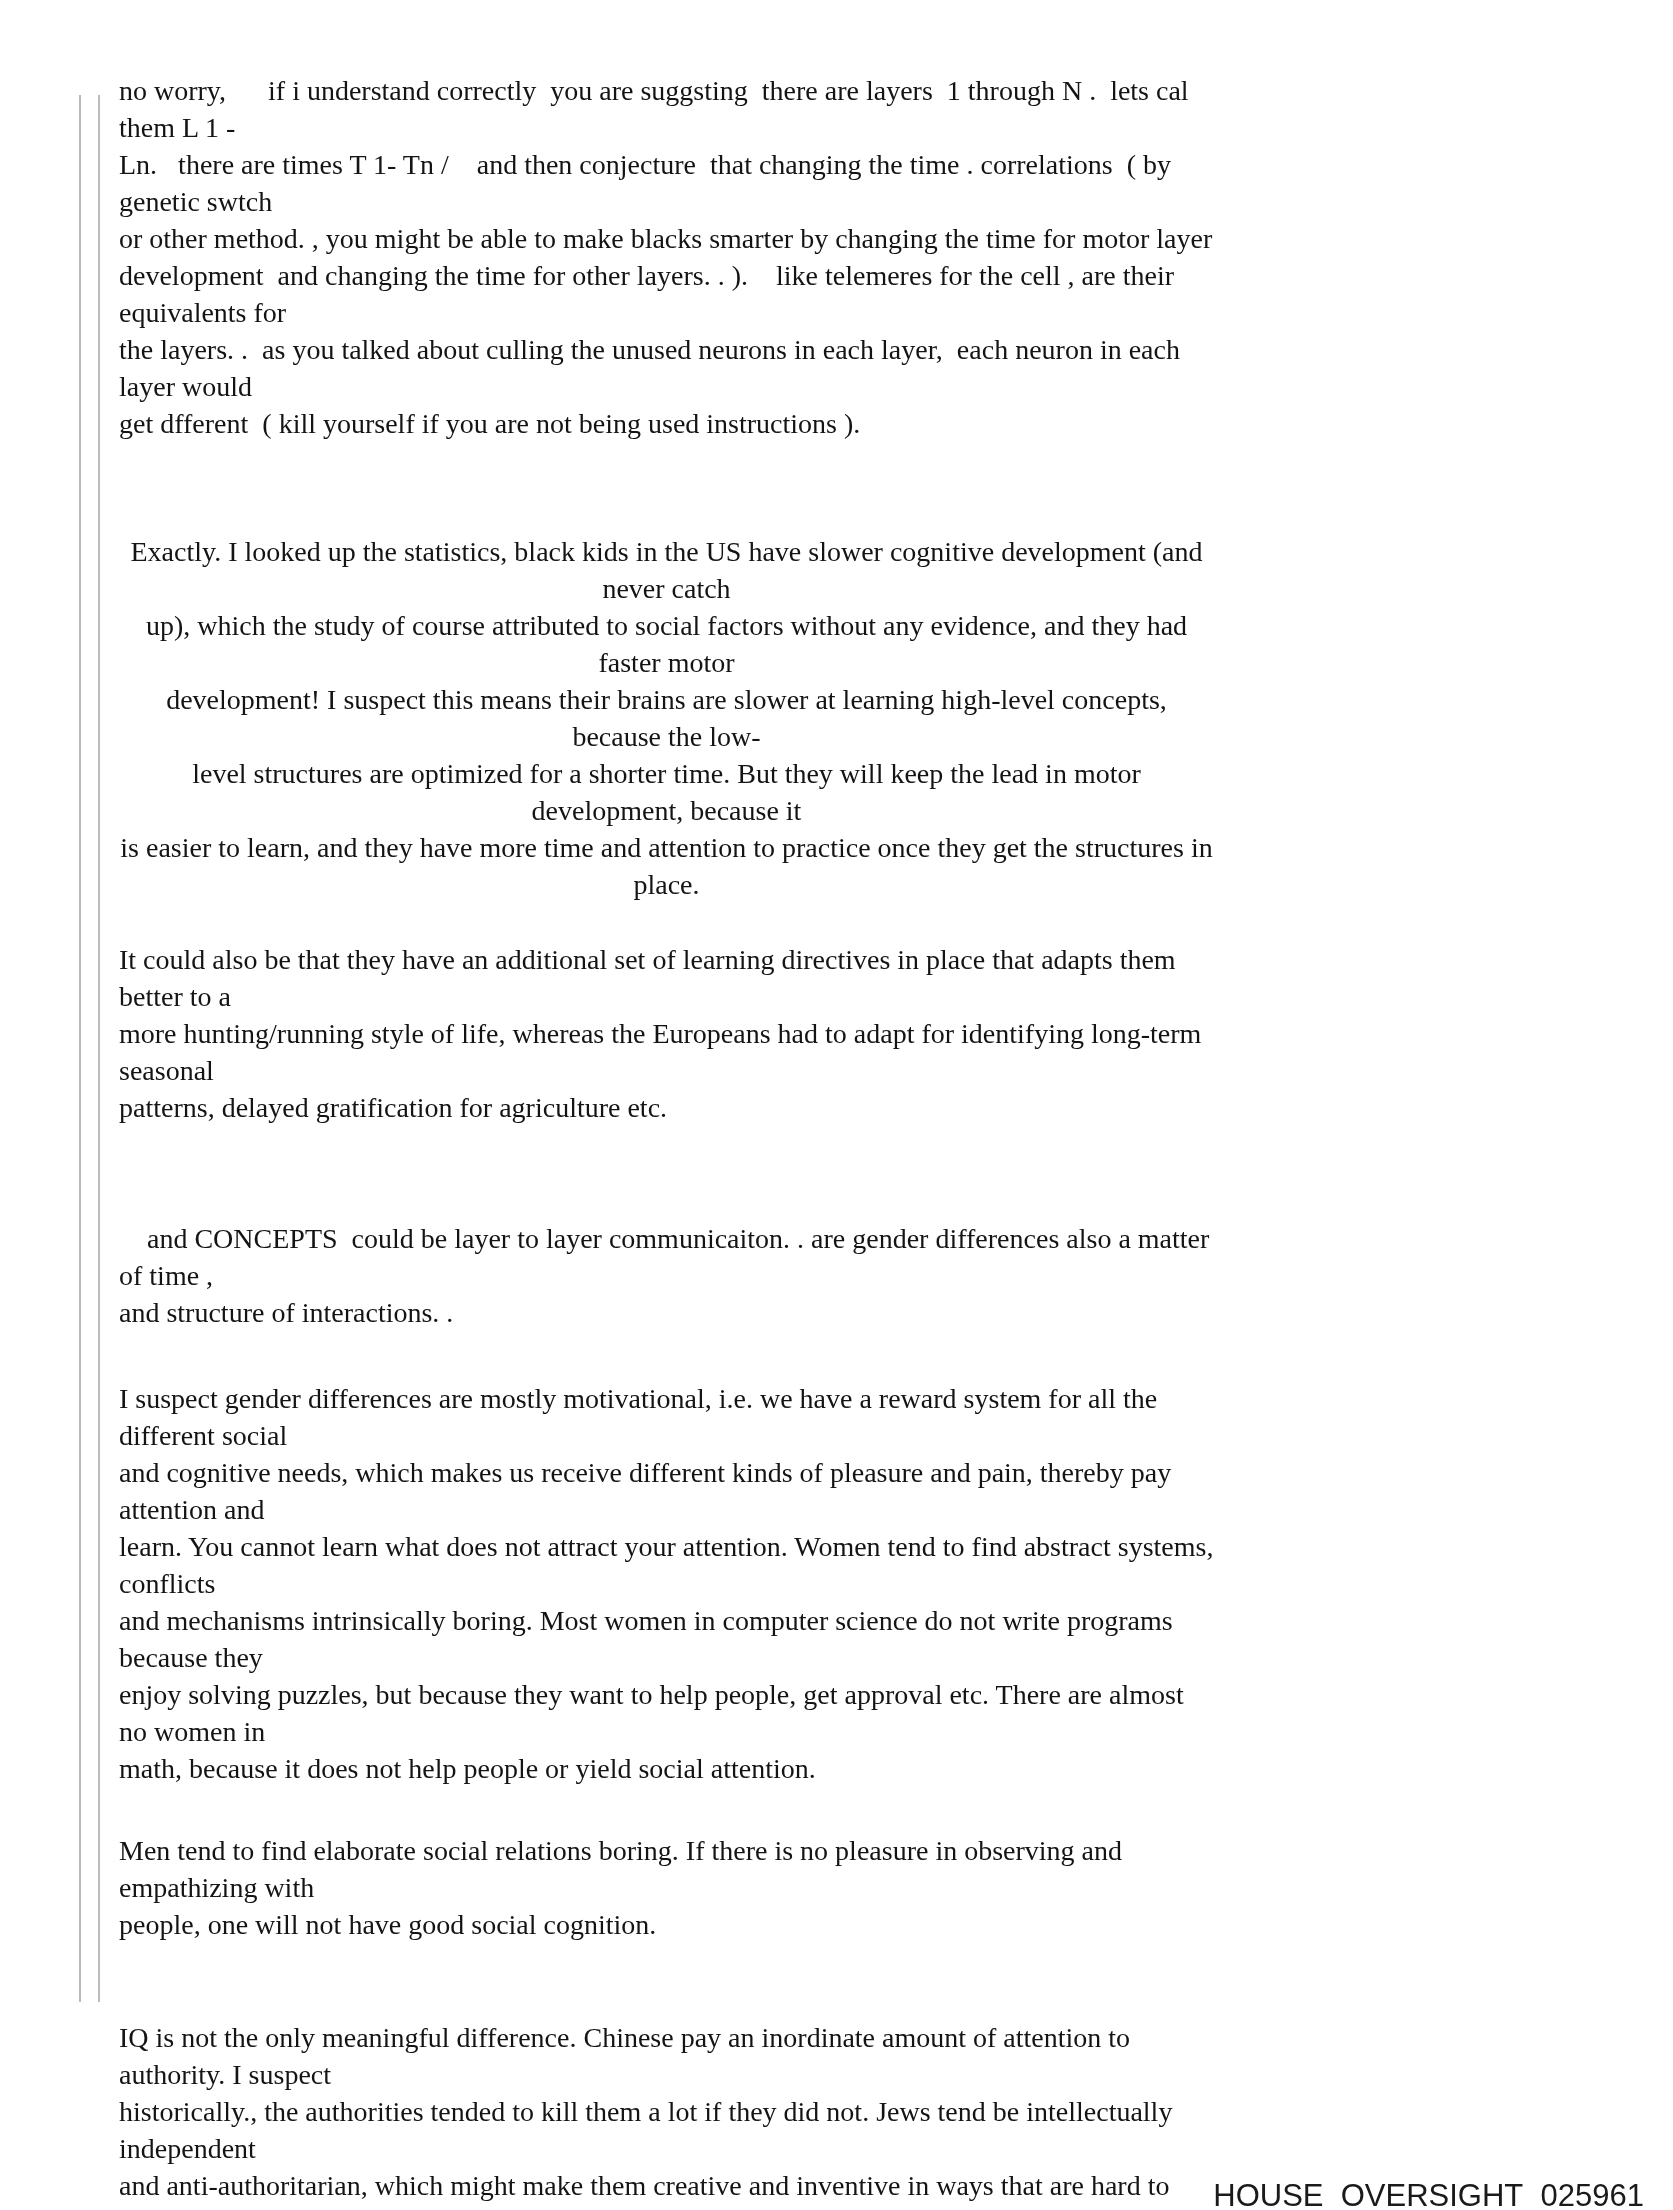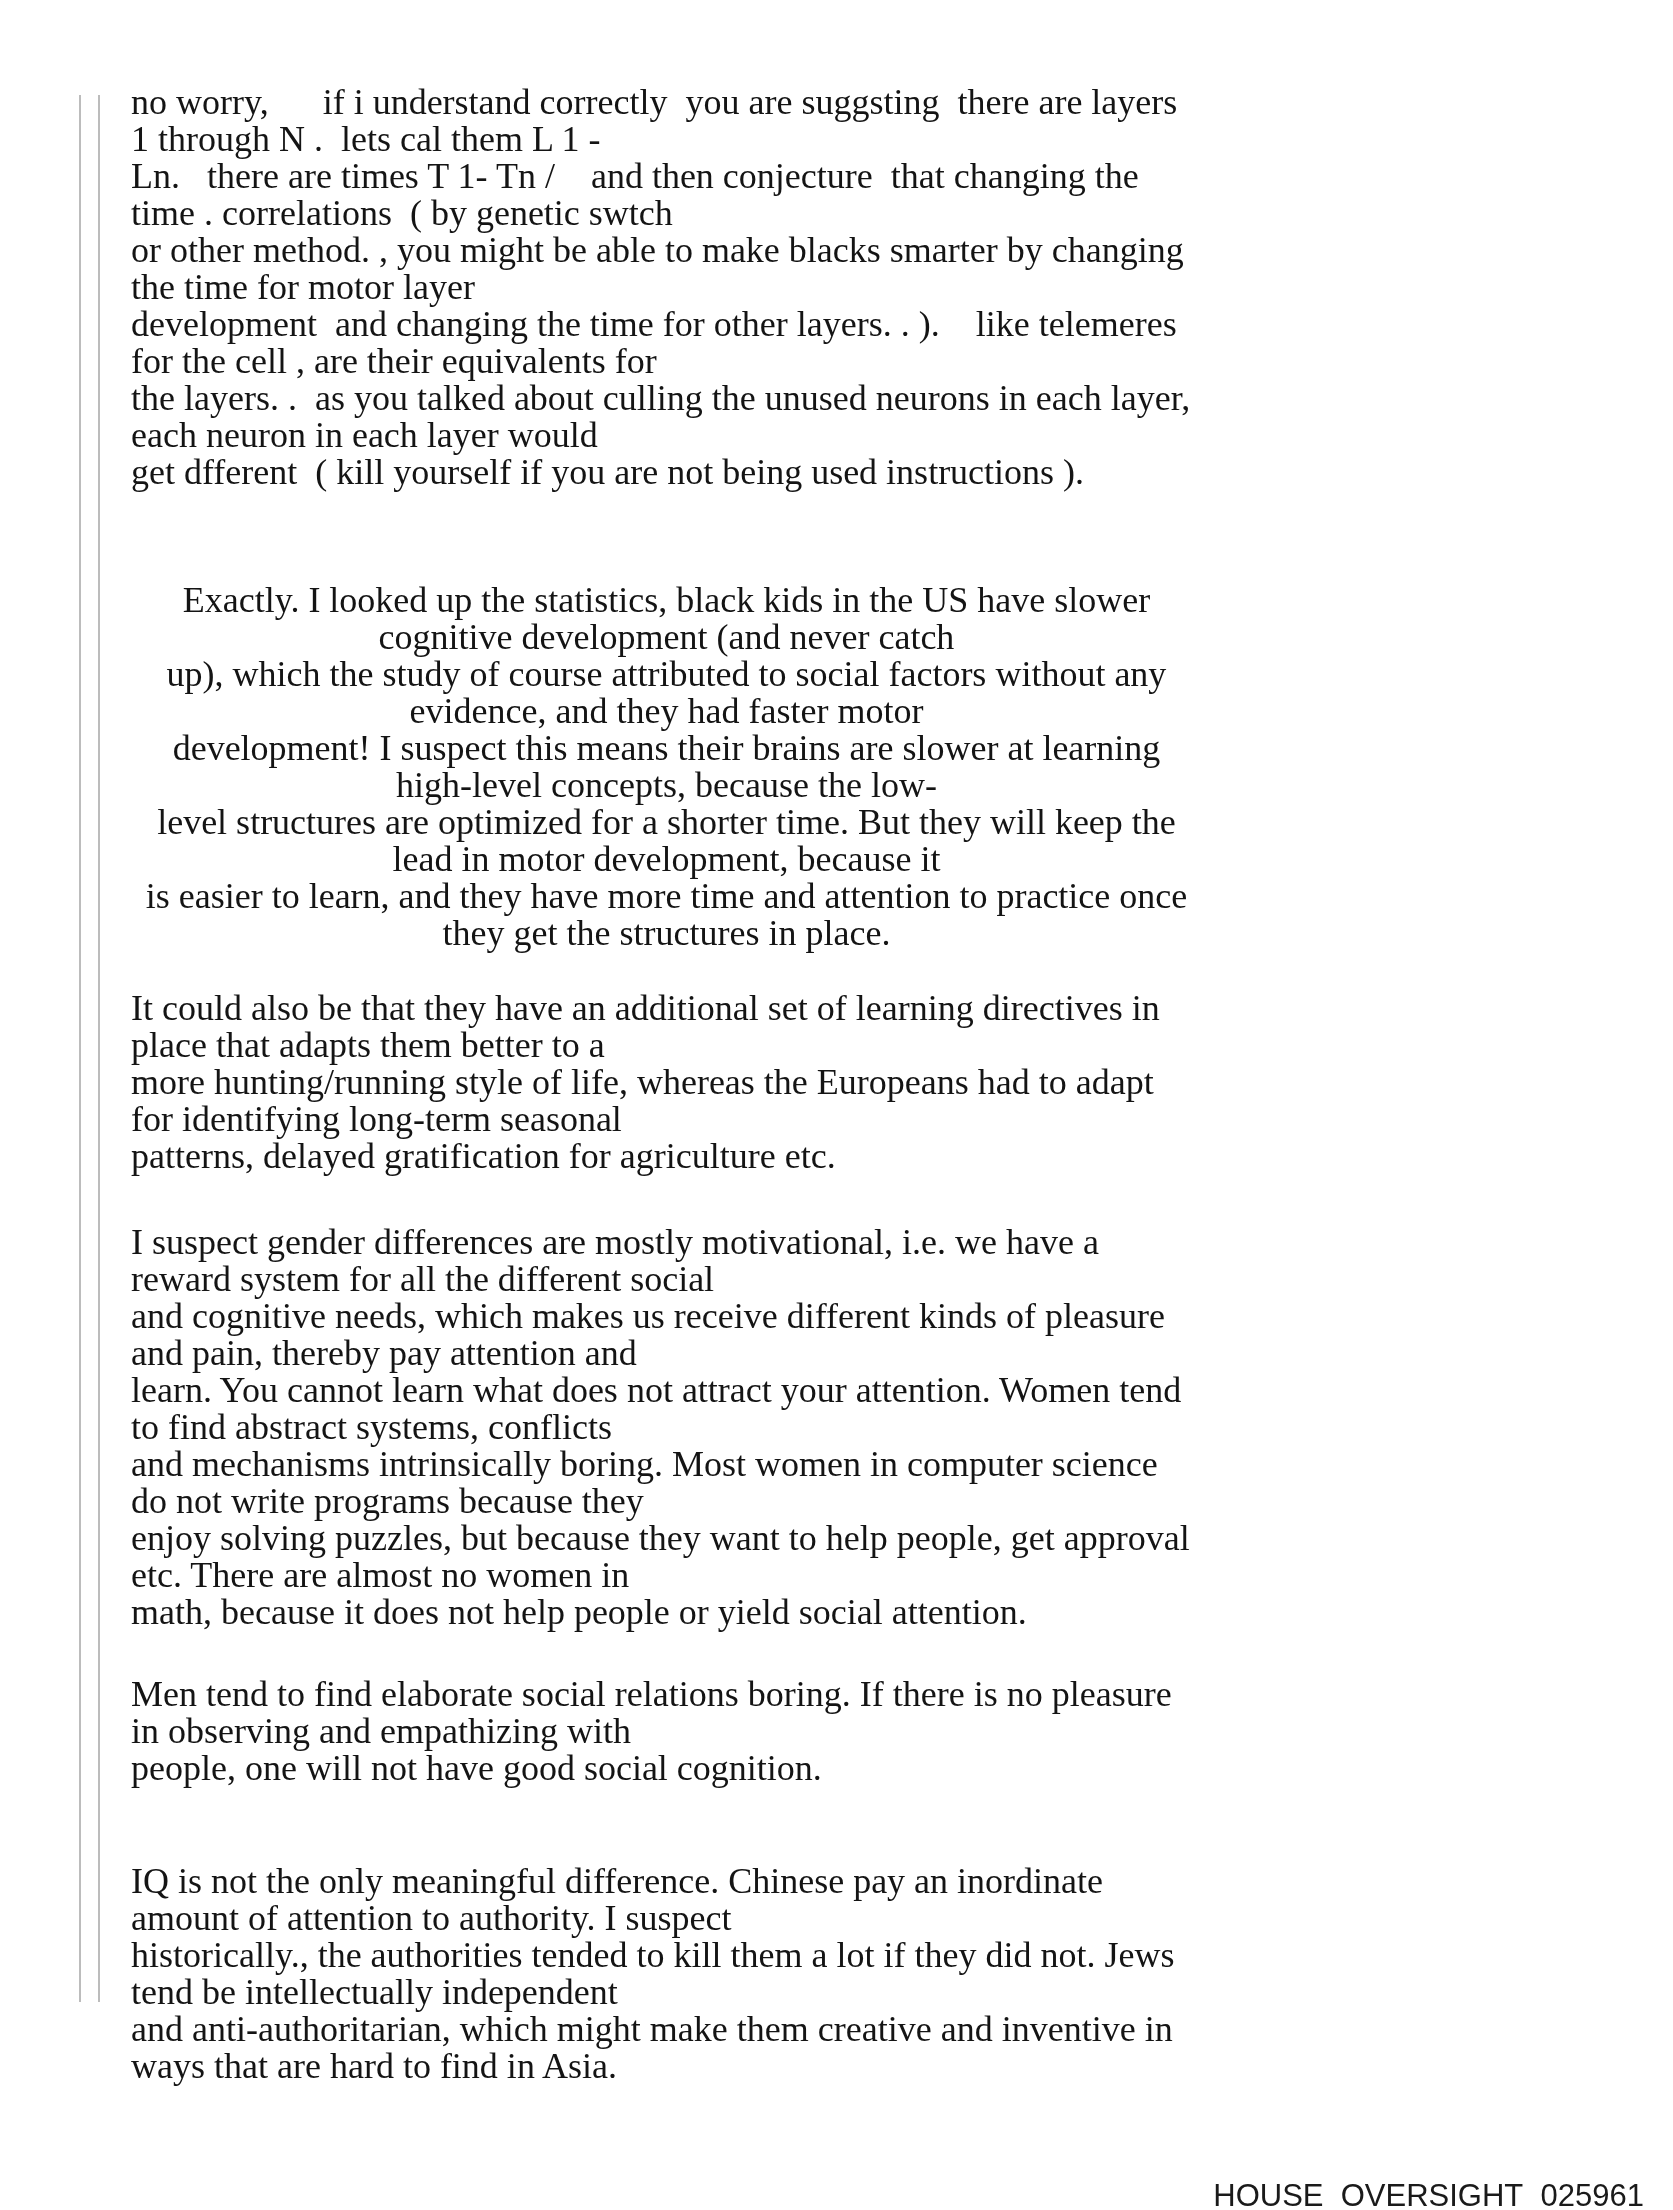"no worry, if i understand" .para { font-size: 36px -> 28px; margin: 12px -> 0 }
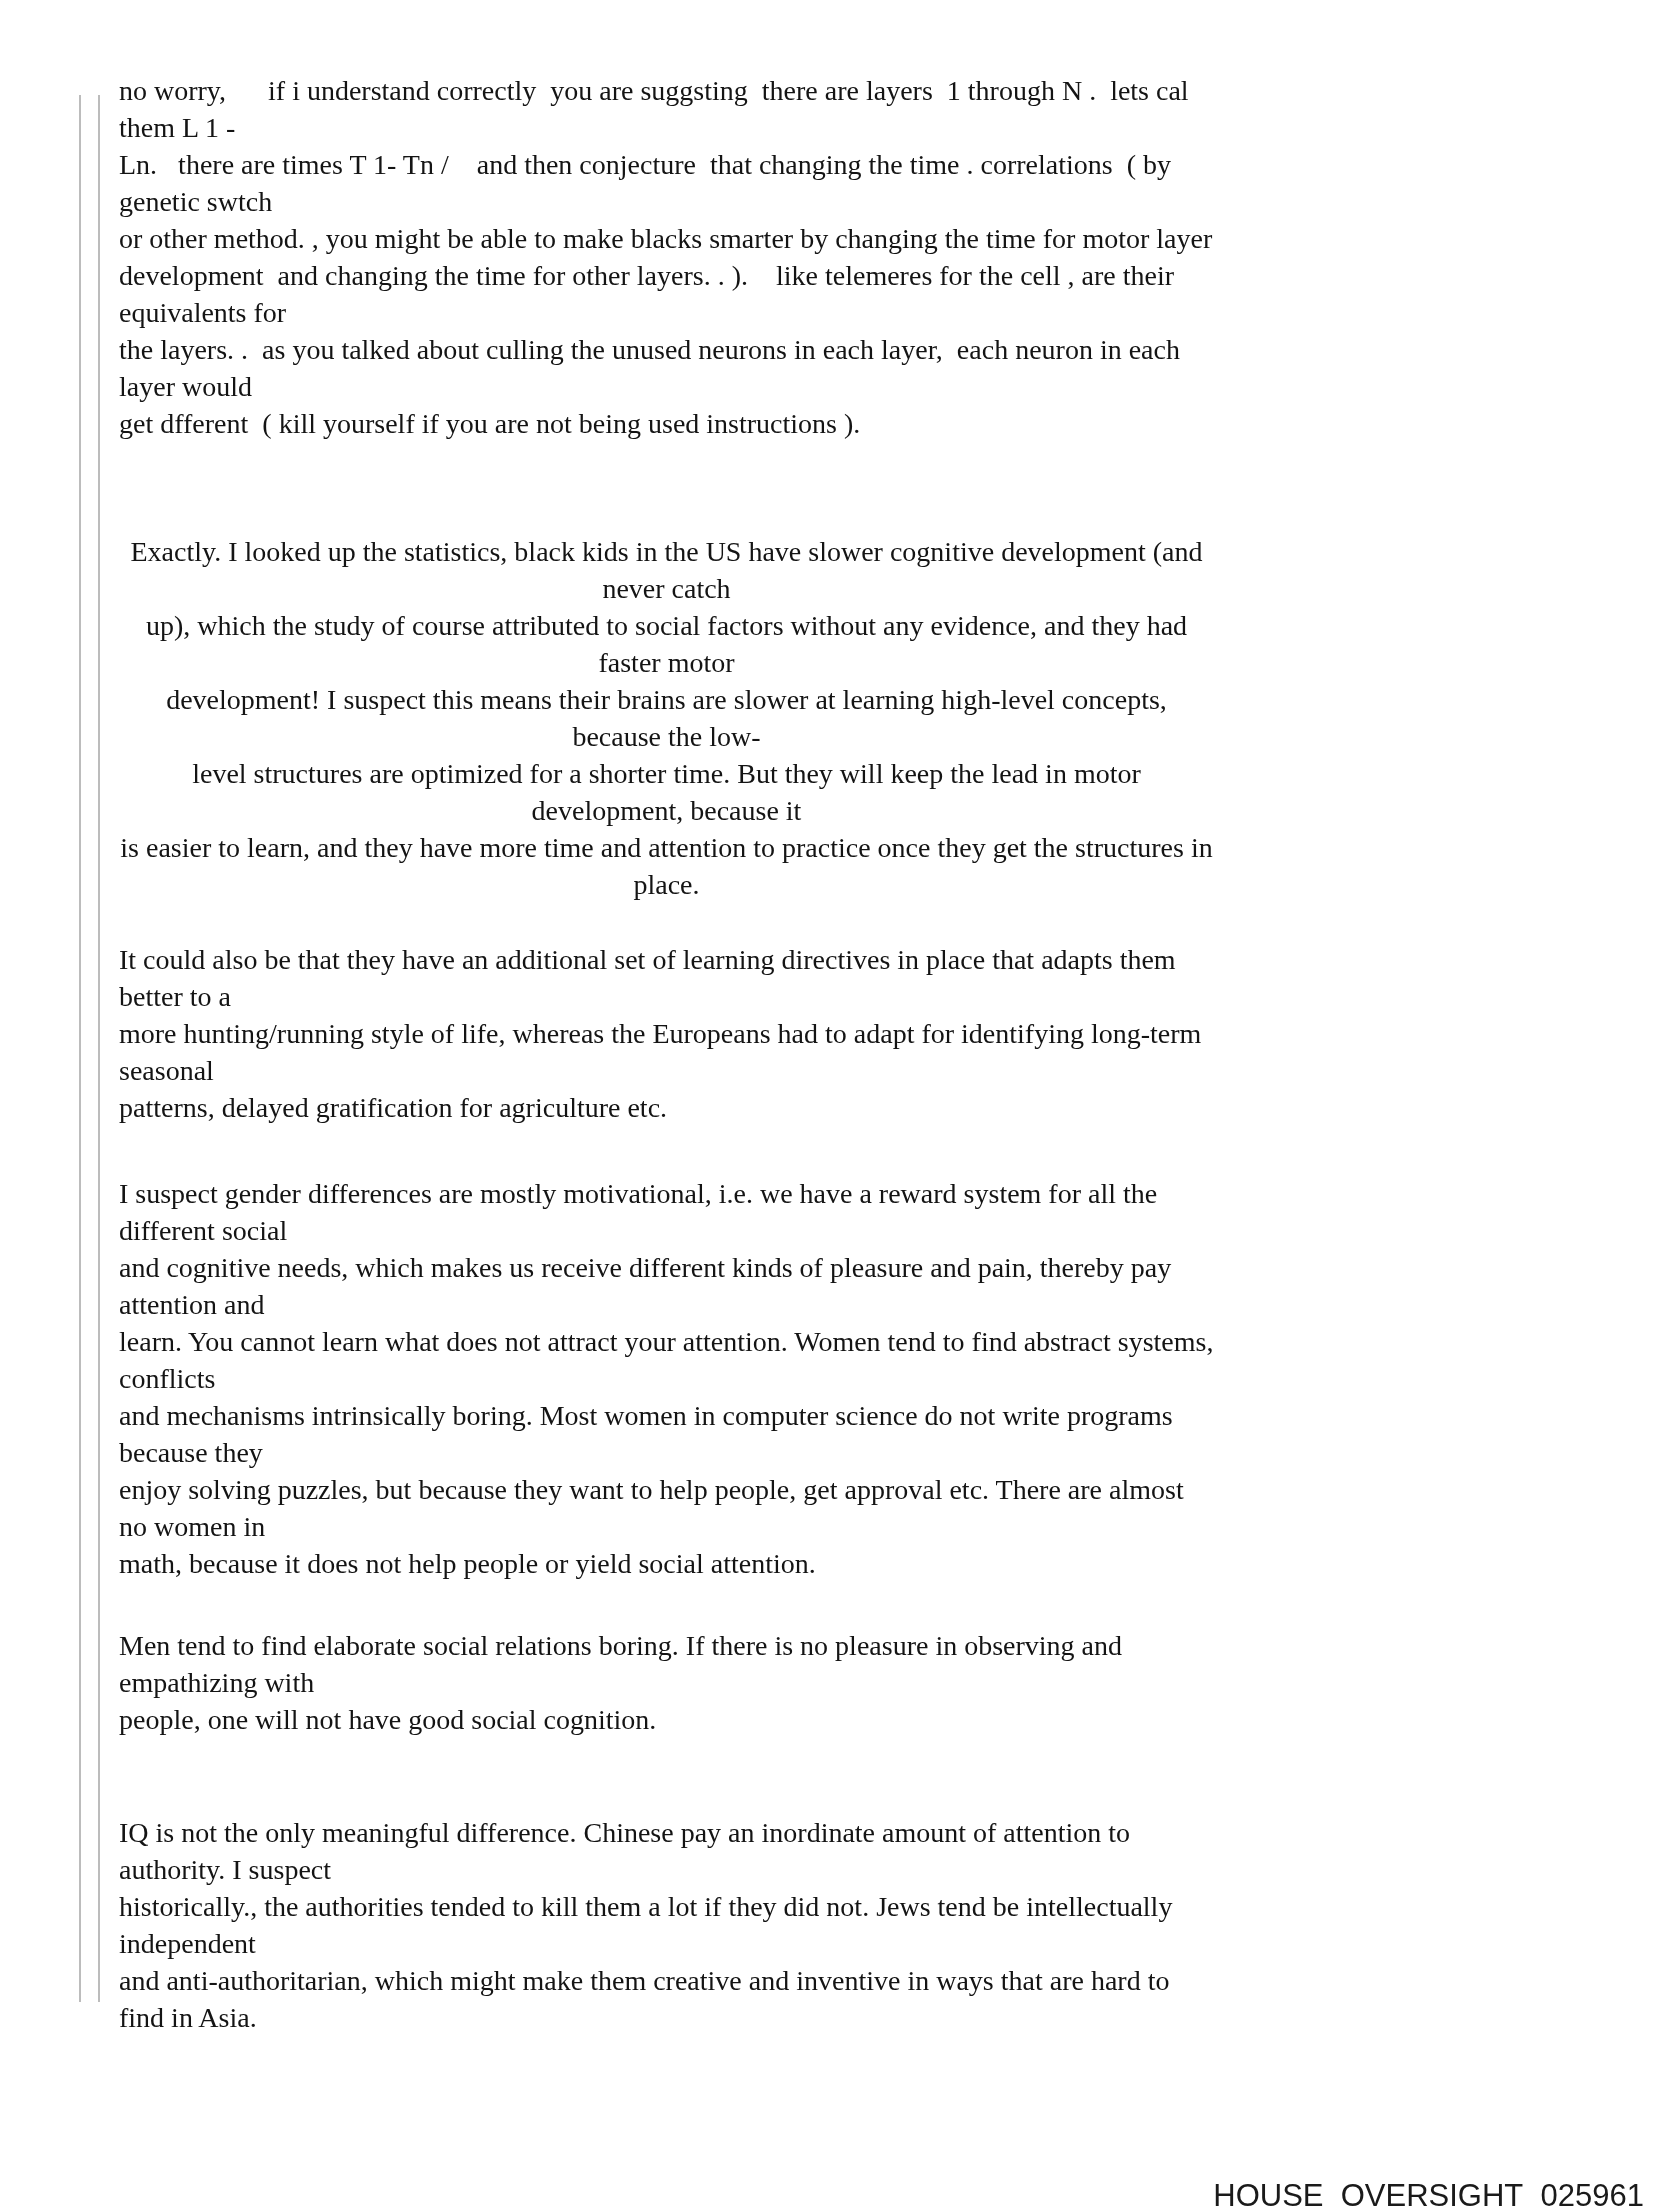"and CONCEPTS could be layer" p.para { html: none -> <p> and CONCEPTS could be layer to layer communicaiton. . are gender differences also a matter of time , and structure of interactions. .</p> }
